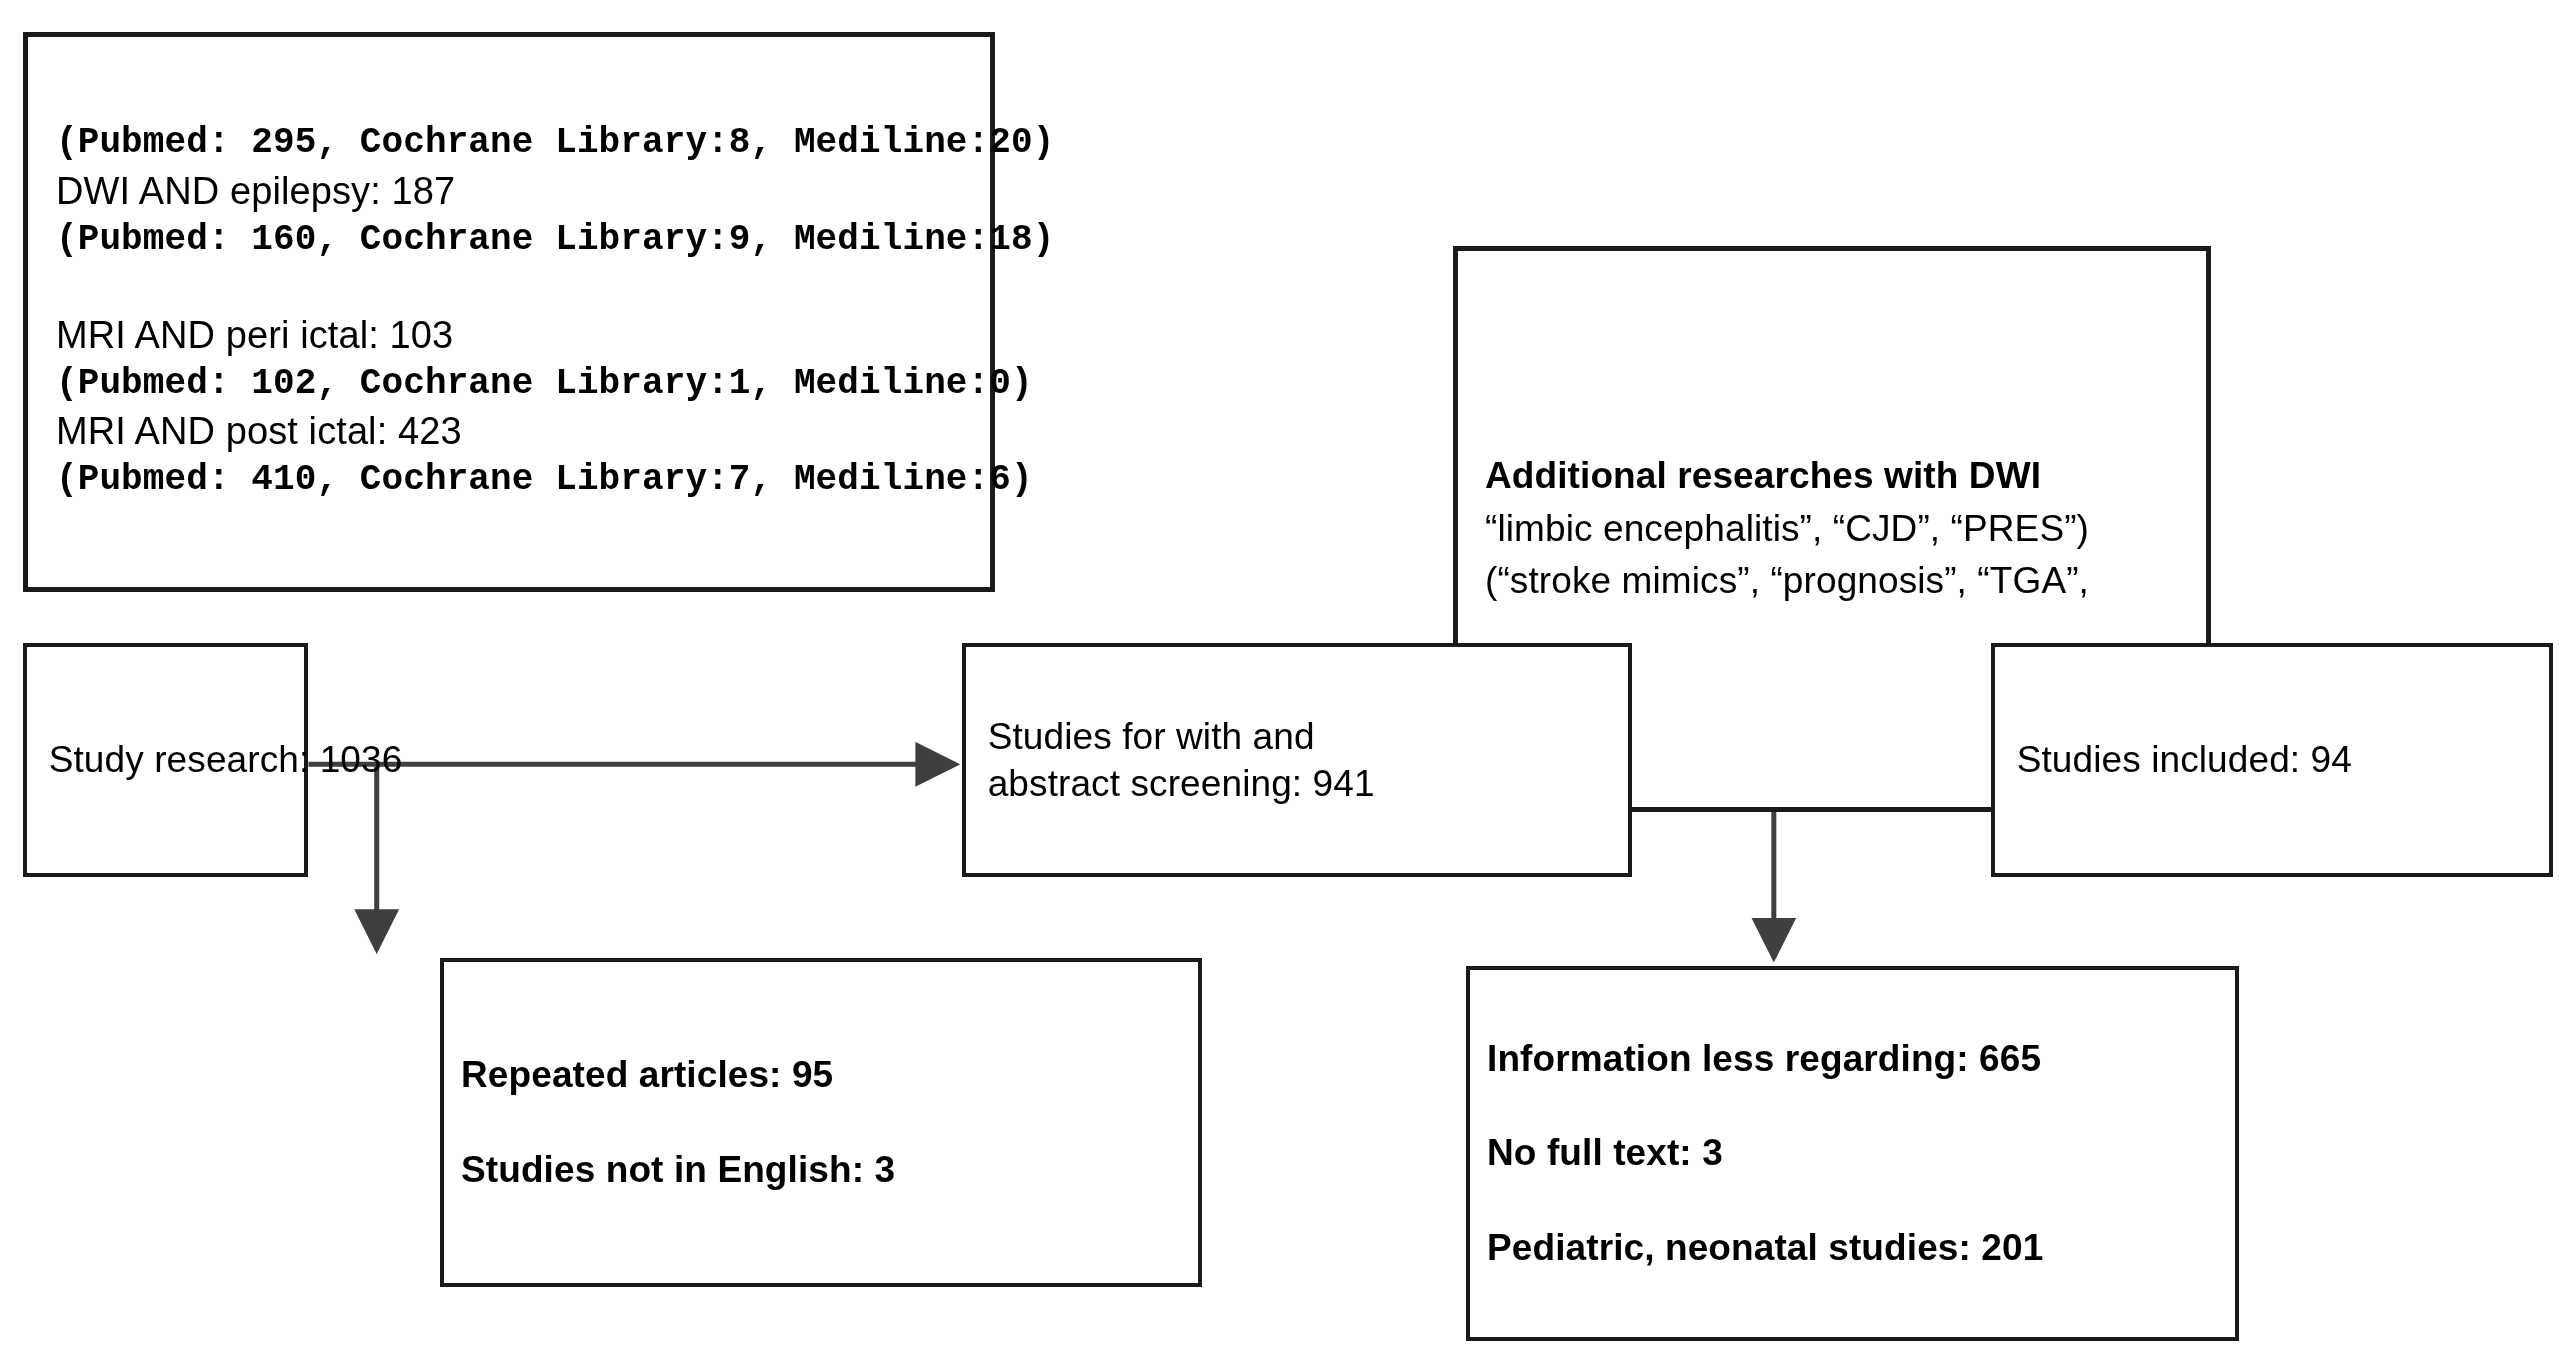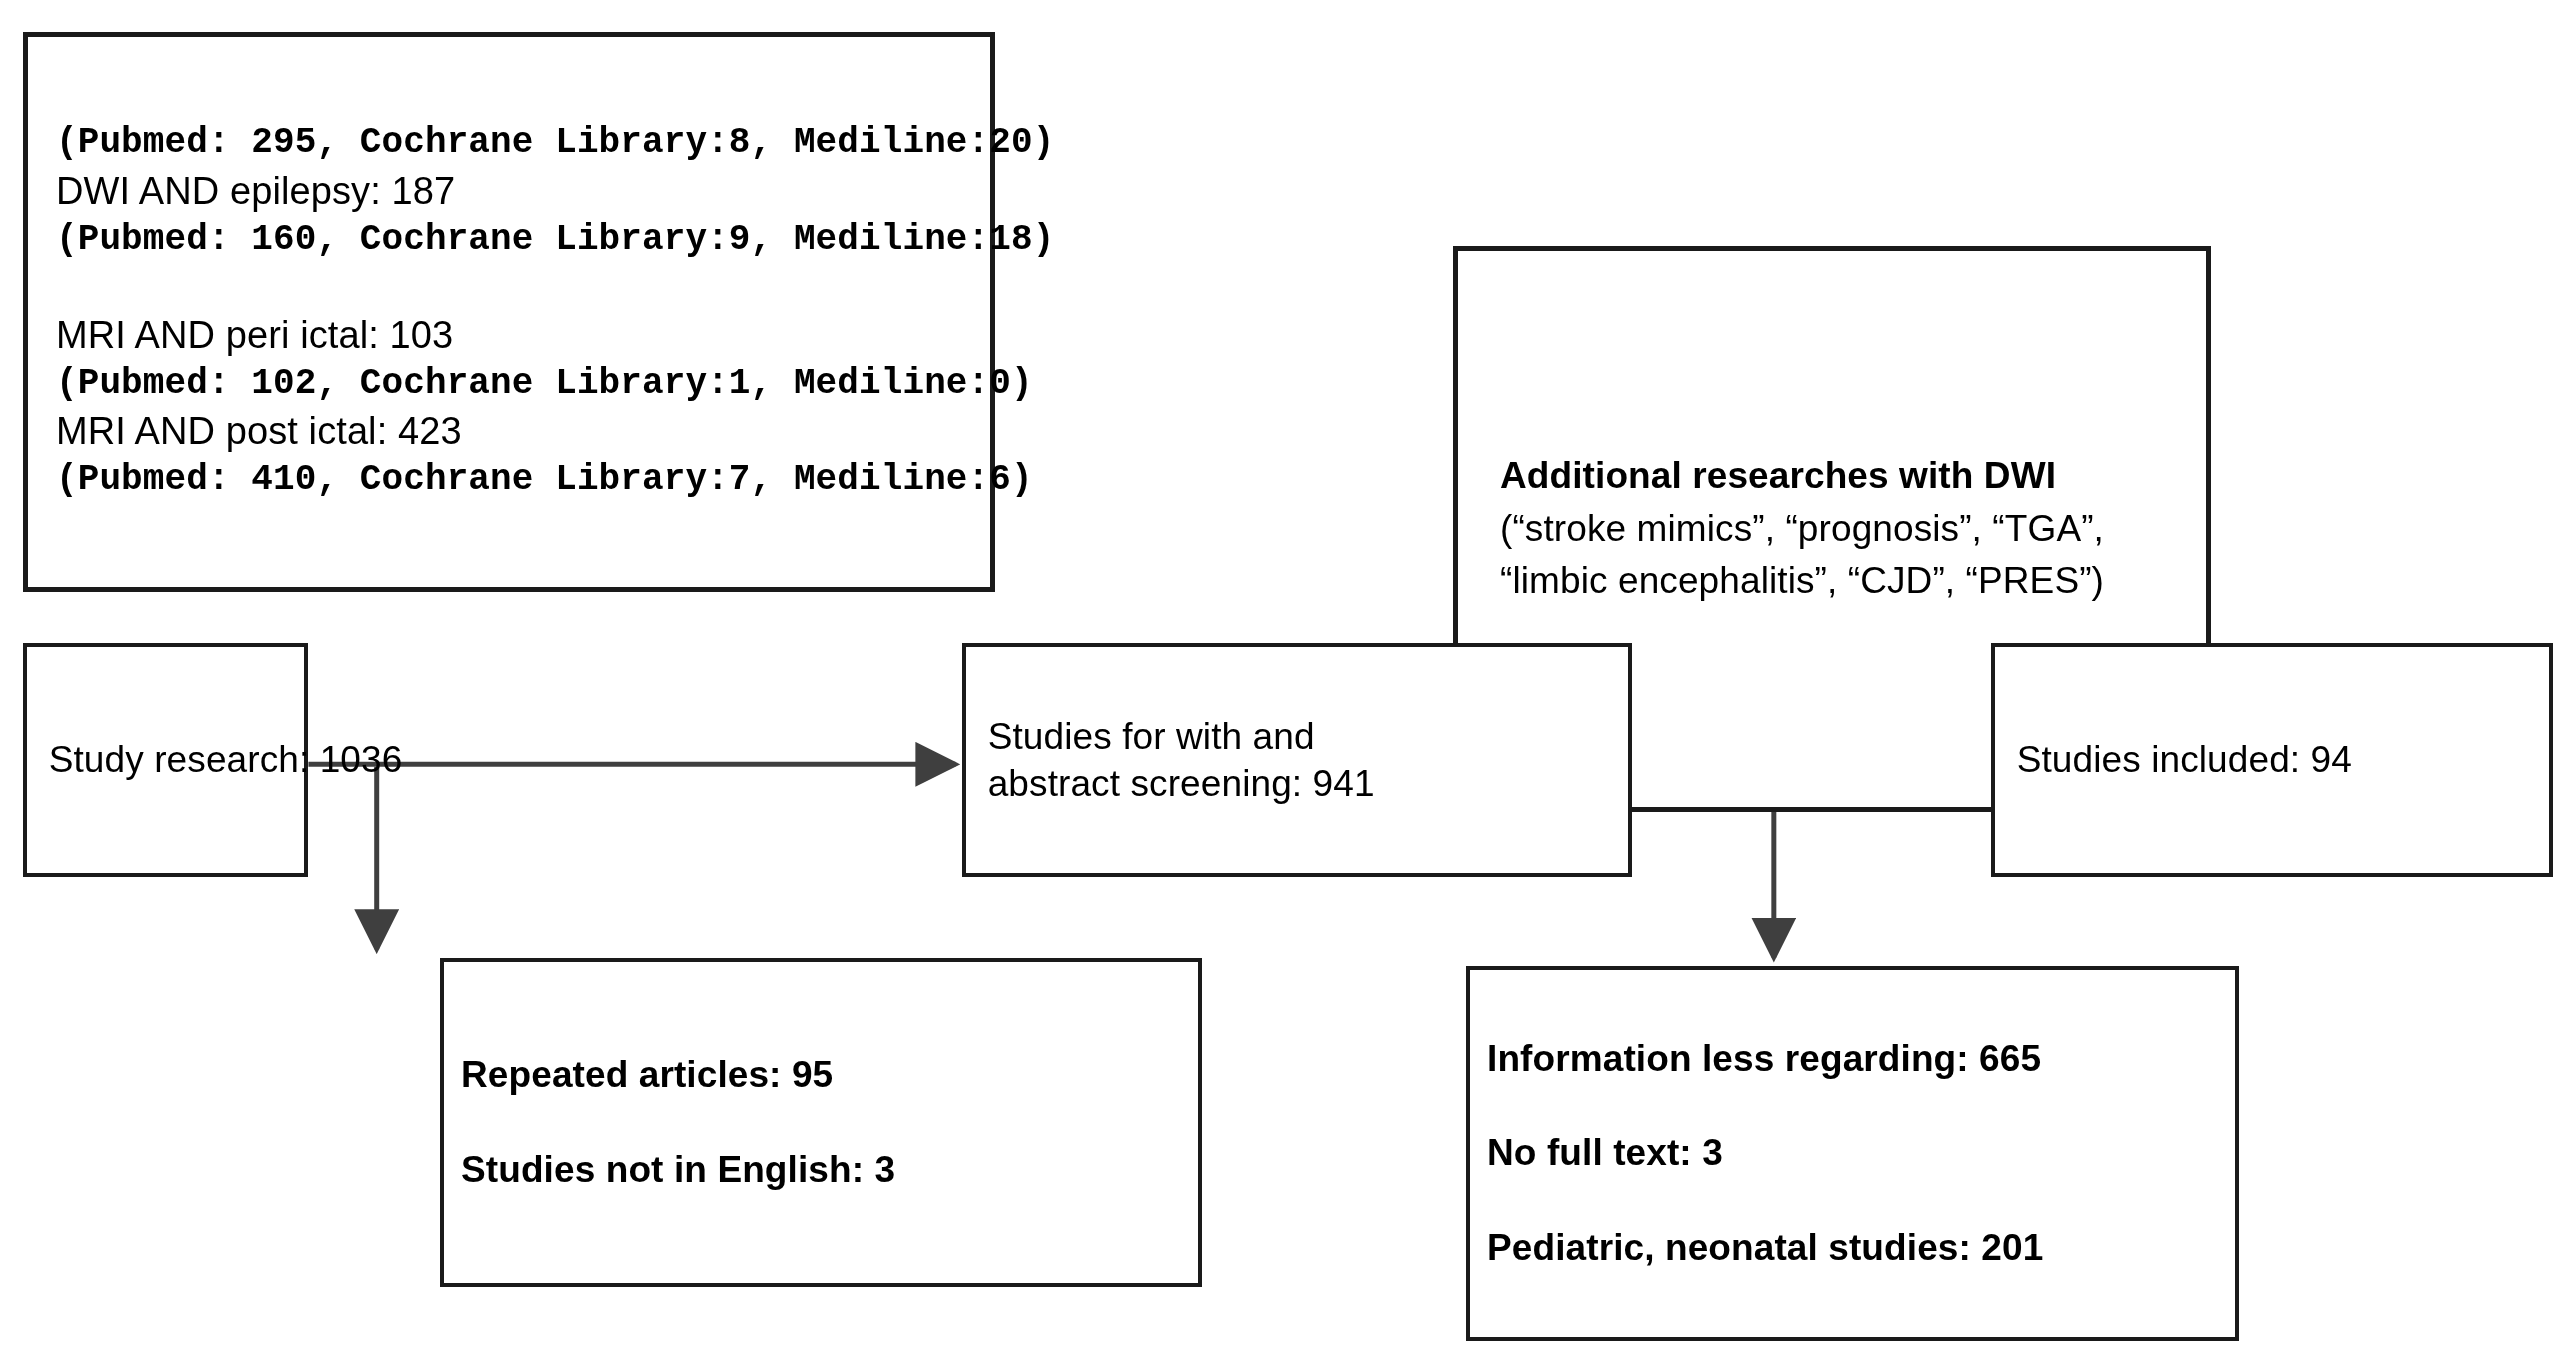"Additional researches with DWI" #node-additional .lines { padding: 0 42px -> 0 27px }
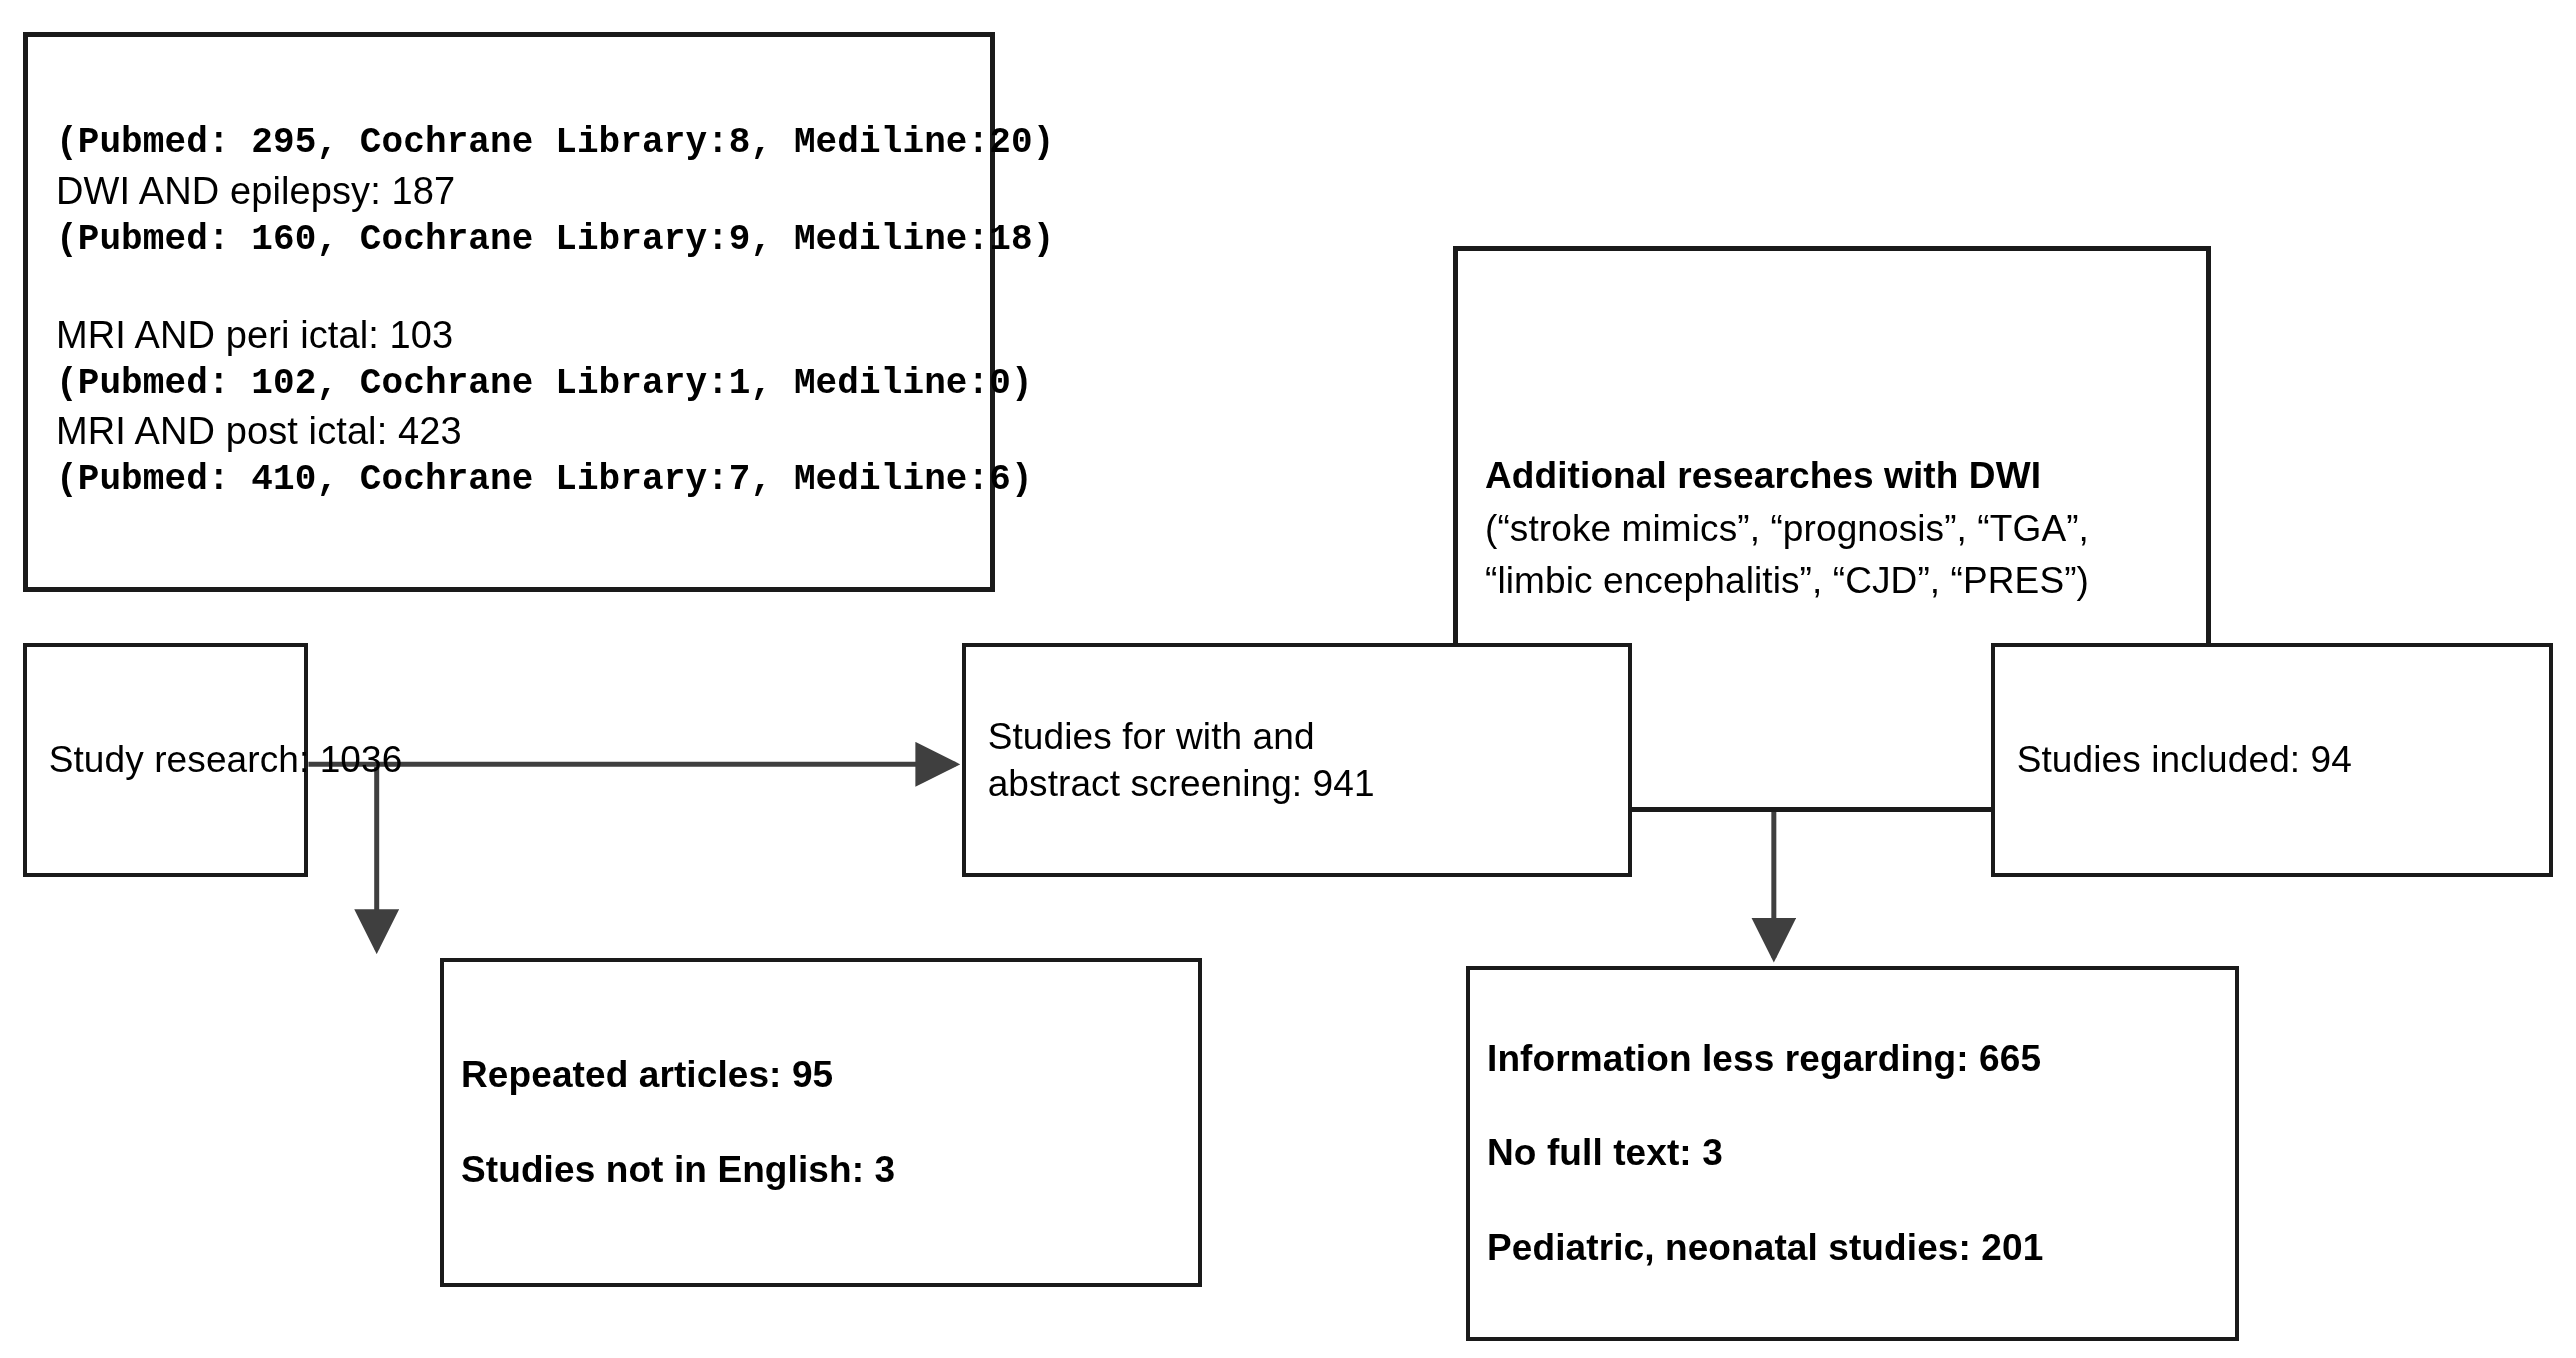"(“stroke mimics”, “prognosis”, “TGA”," div.line { order: before "“limbic encephalitis”, “CJD”, “PRES”)" -> after "“limbic encephalitis”, “CJD”, “PRES”)" }
